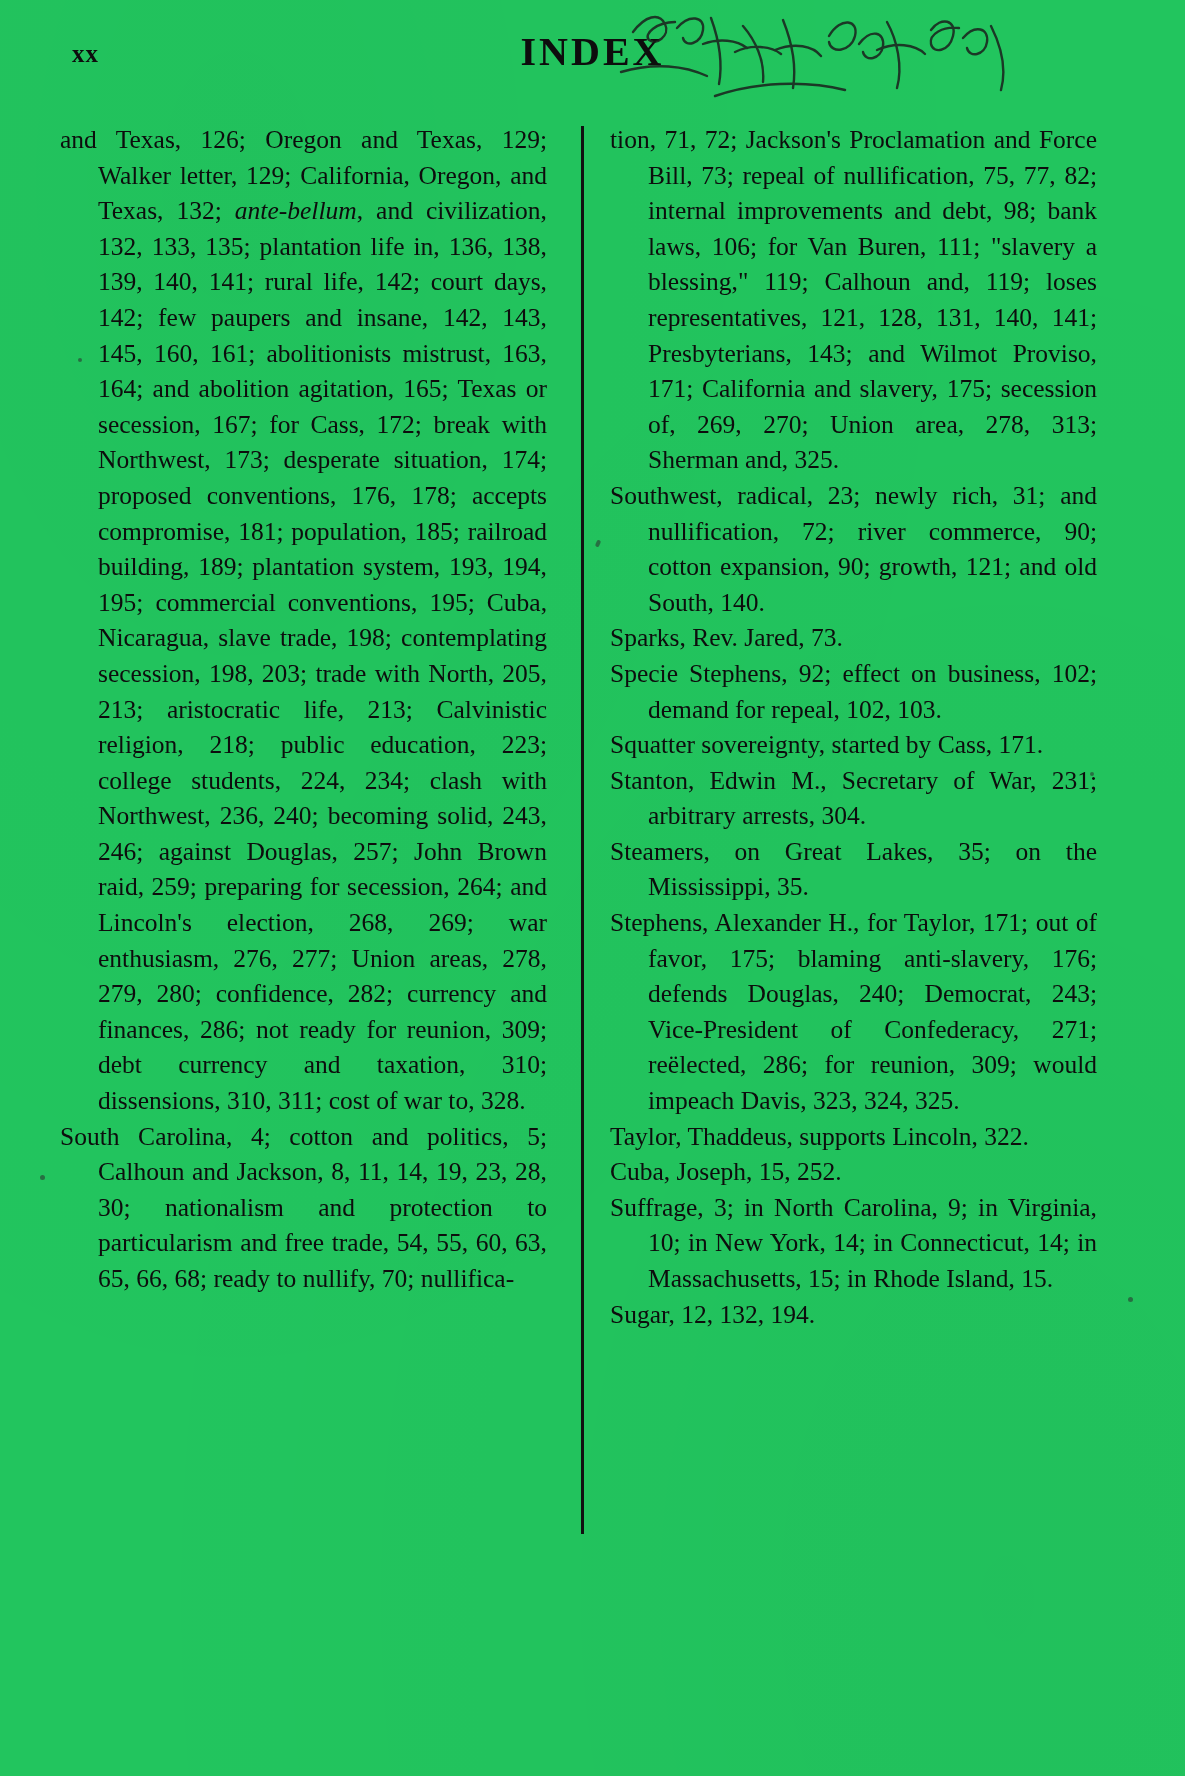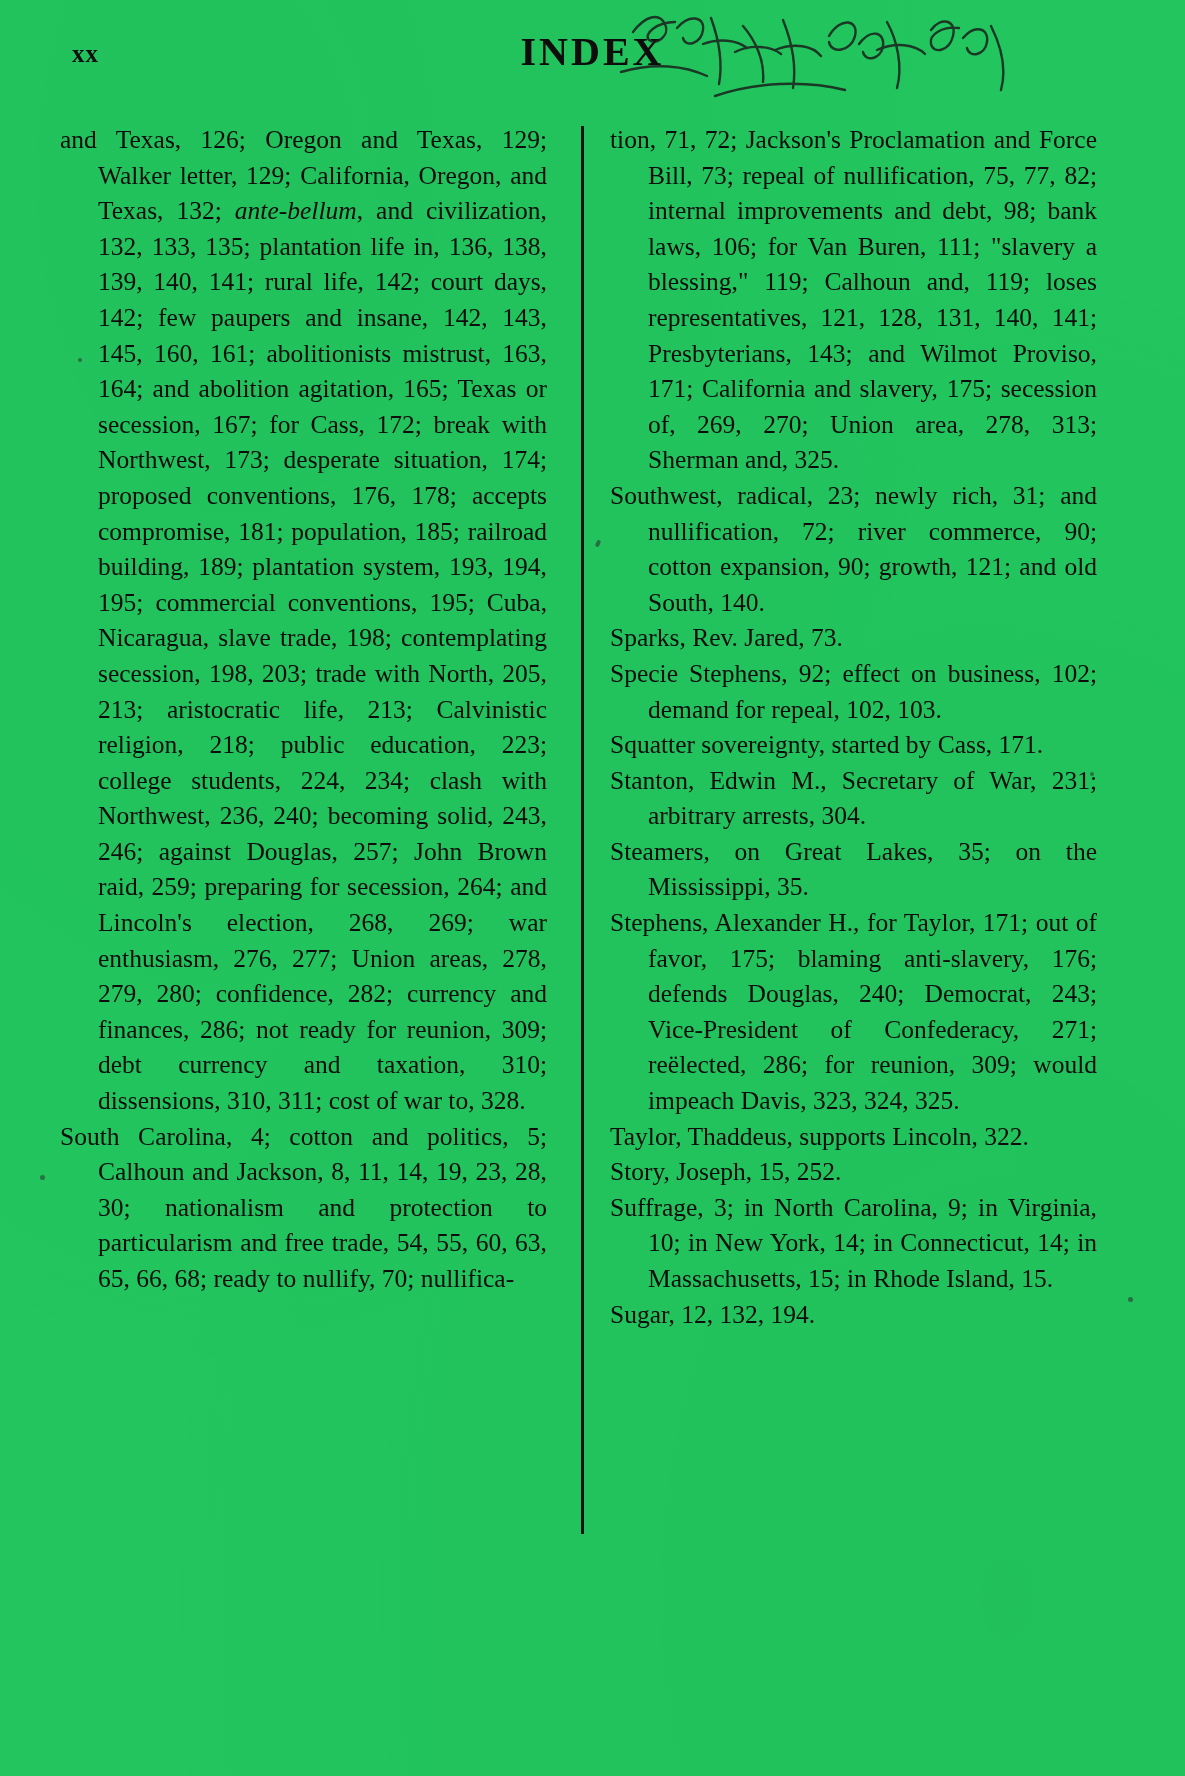"Story," span { text: Story -> Cuba }
